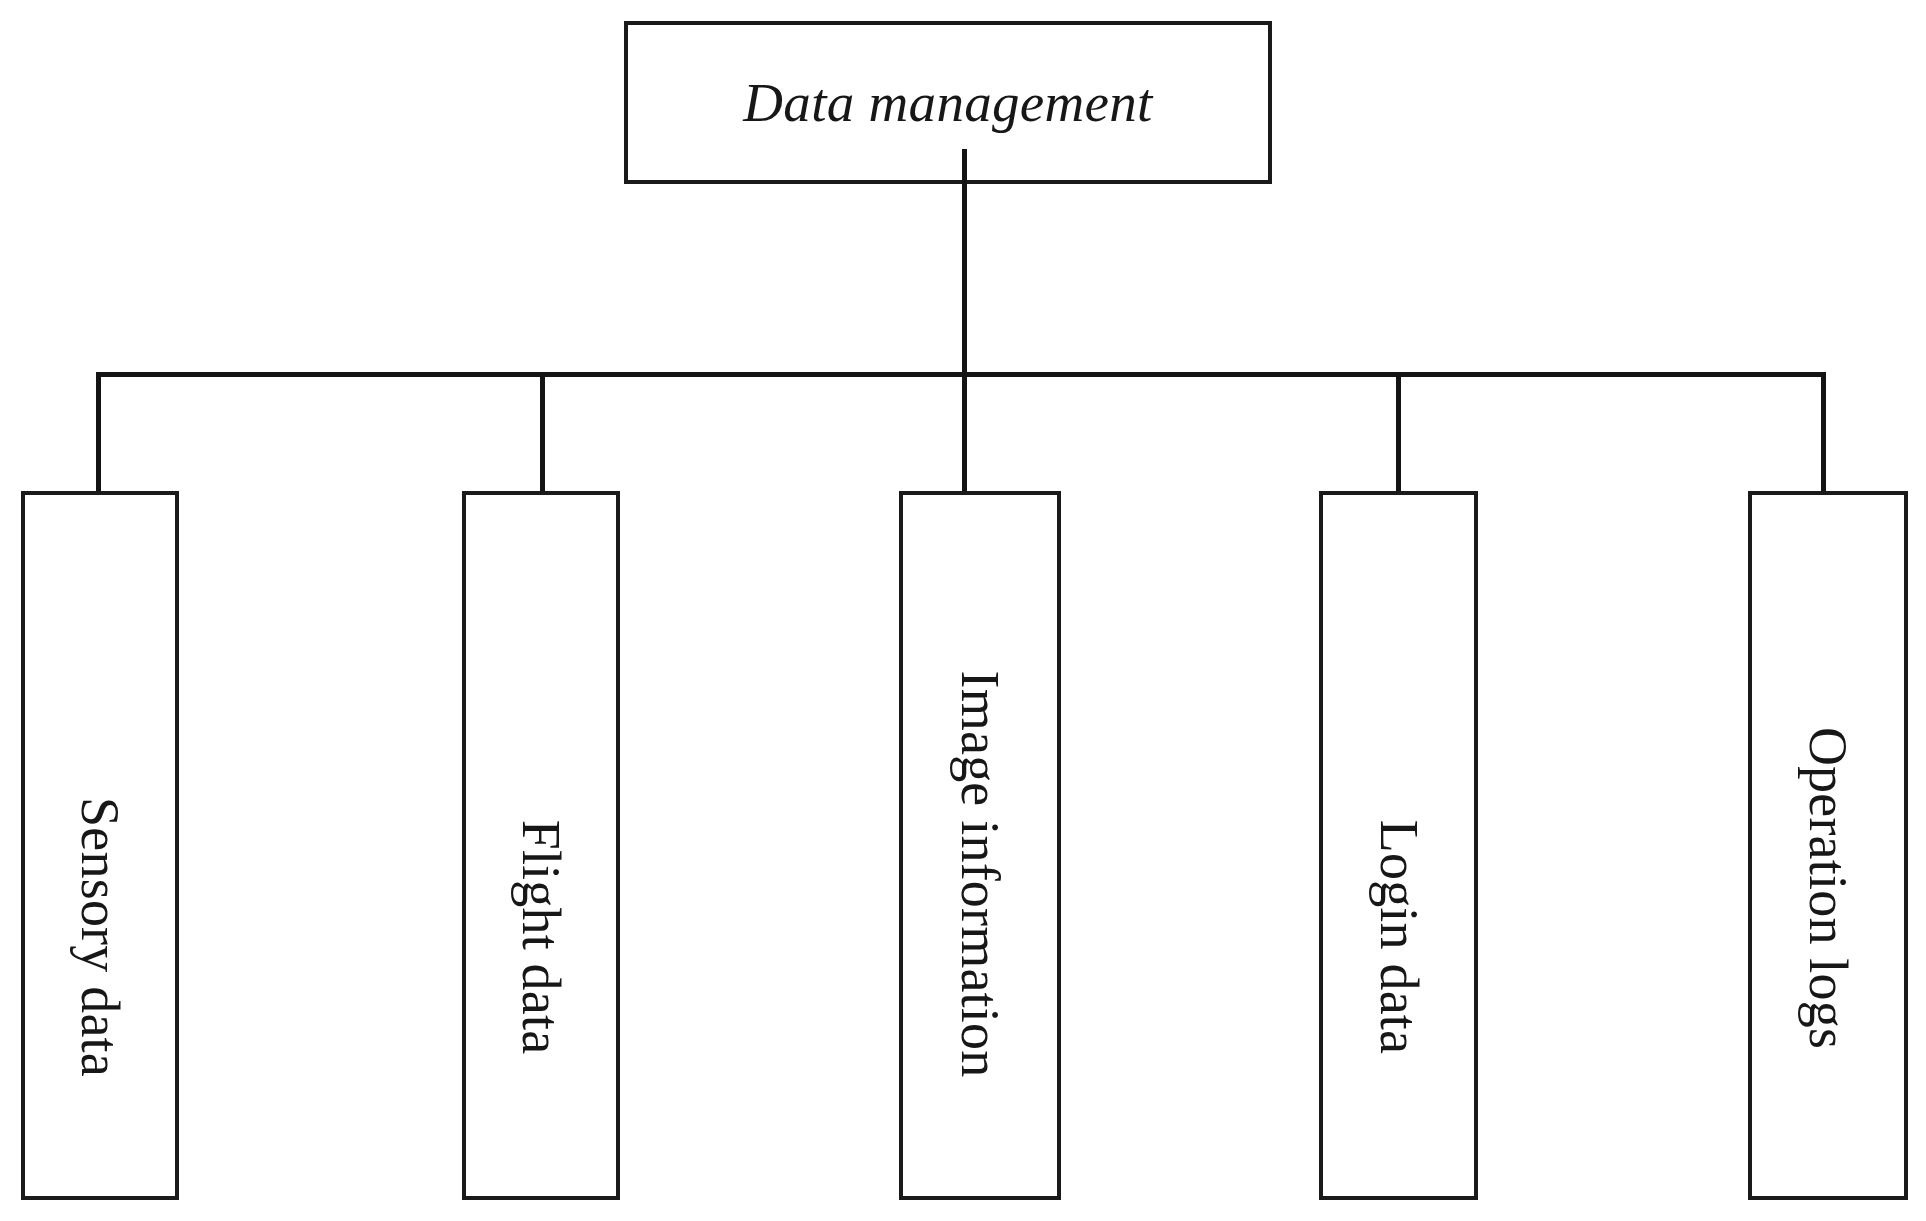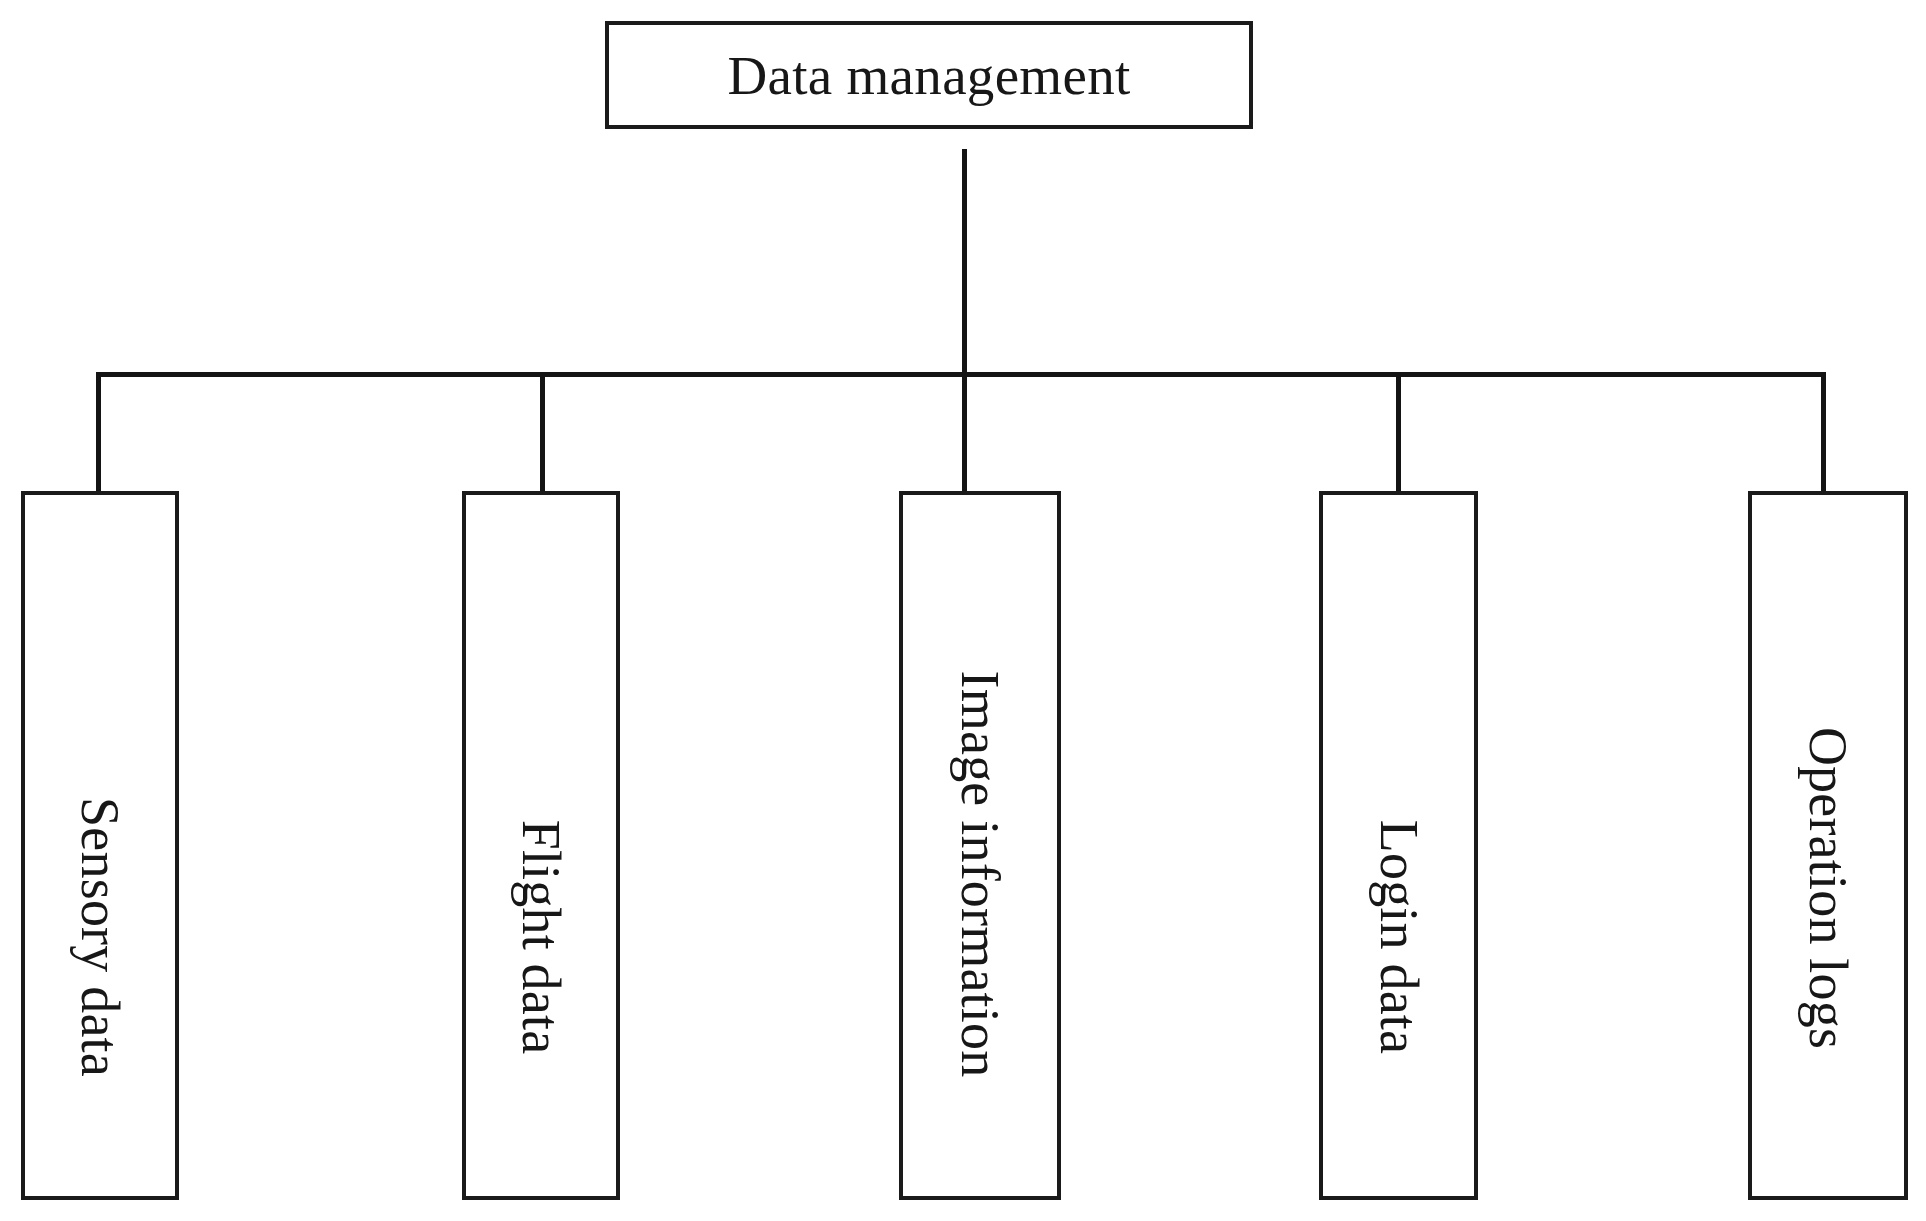"Data management" .root-node { font-style: none -> italic; height: 108px -> 163px; left: 605px -> 624px }
